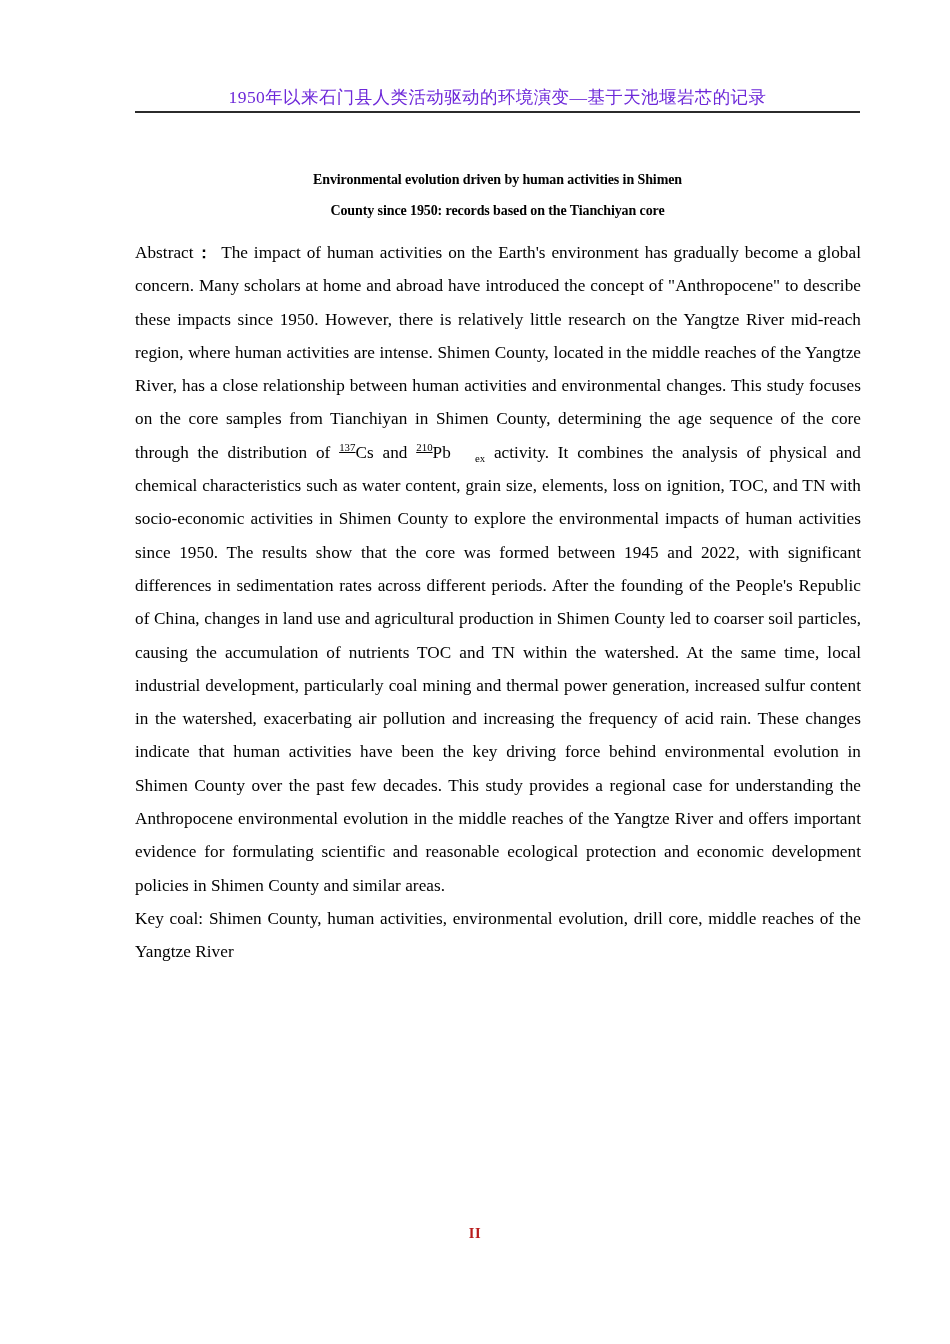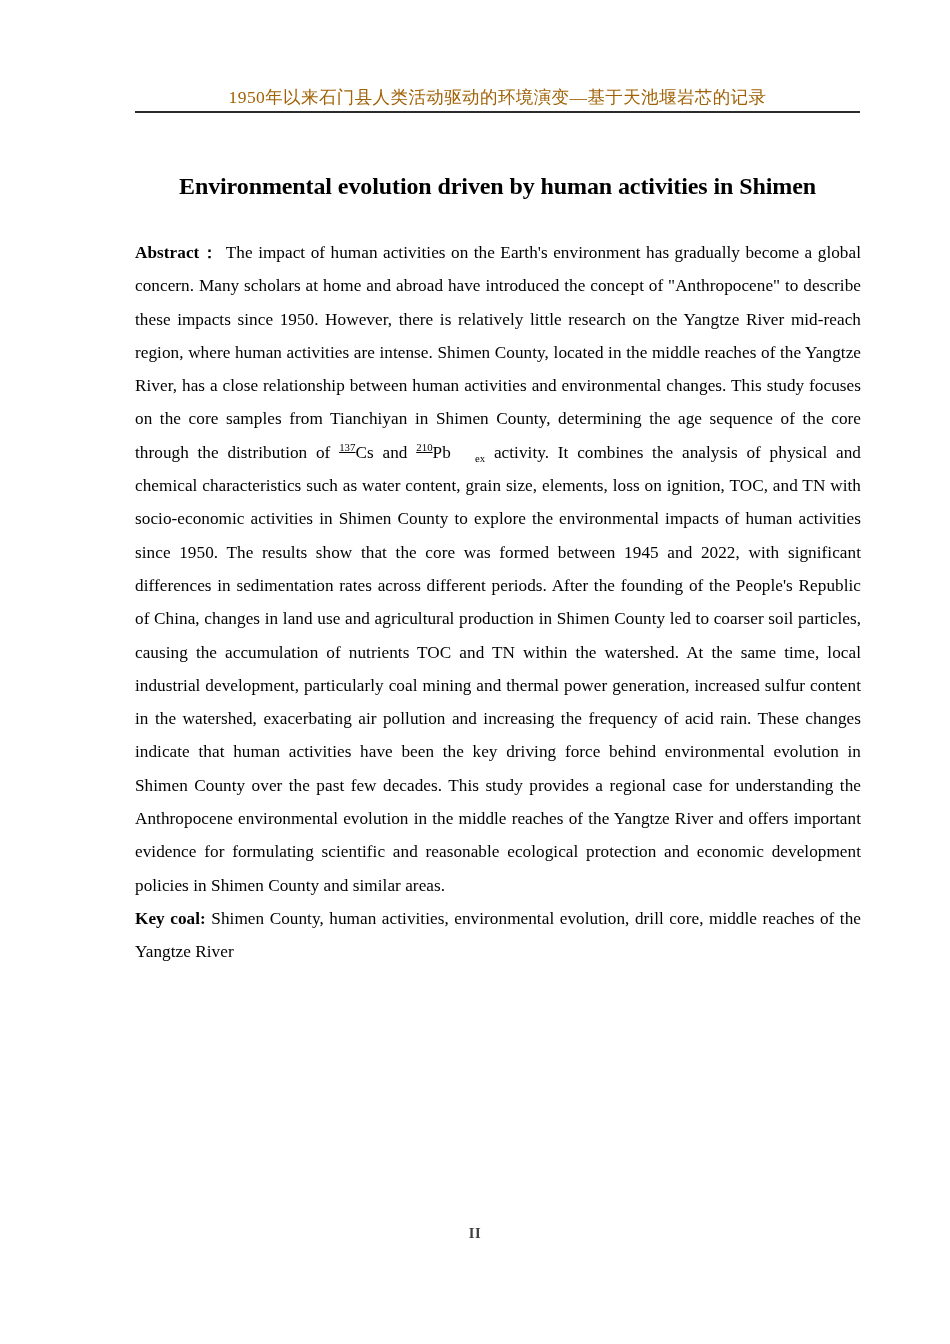"1950年以来石门县人类活动驱动的环境演变—基于天池堰岩芯的记录" .running-header-text { color: #a16207 -> #6d28d9 }
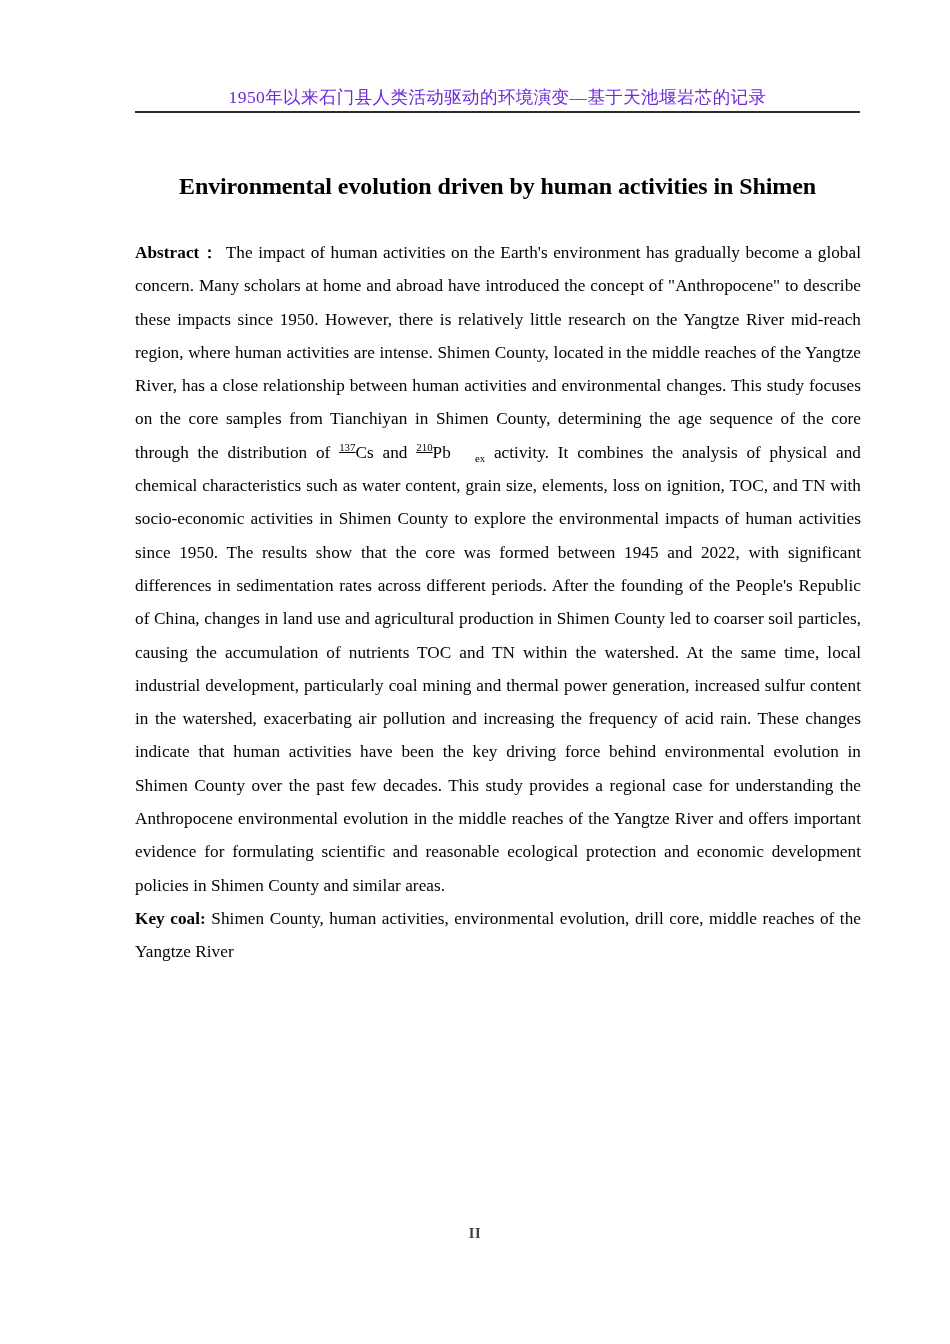"Environmental evolution driven by human" .doc-title { font-size: 24px -> 14px }
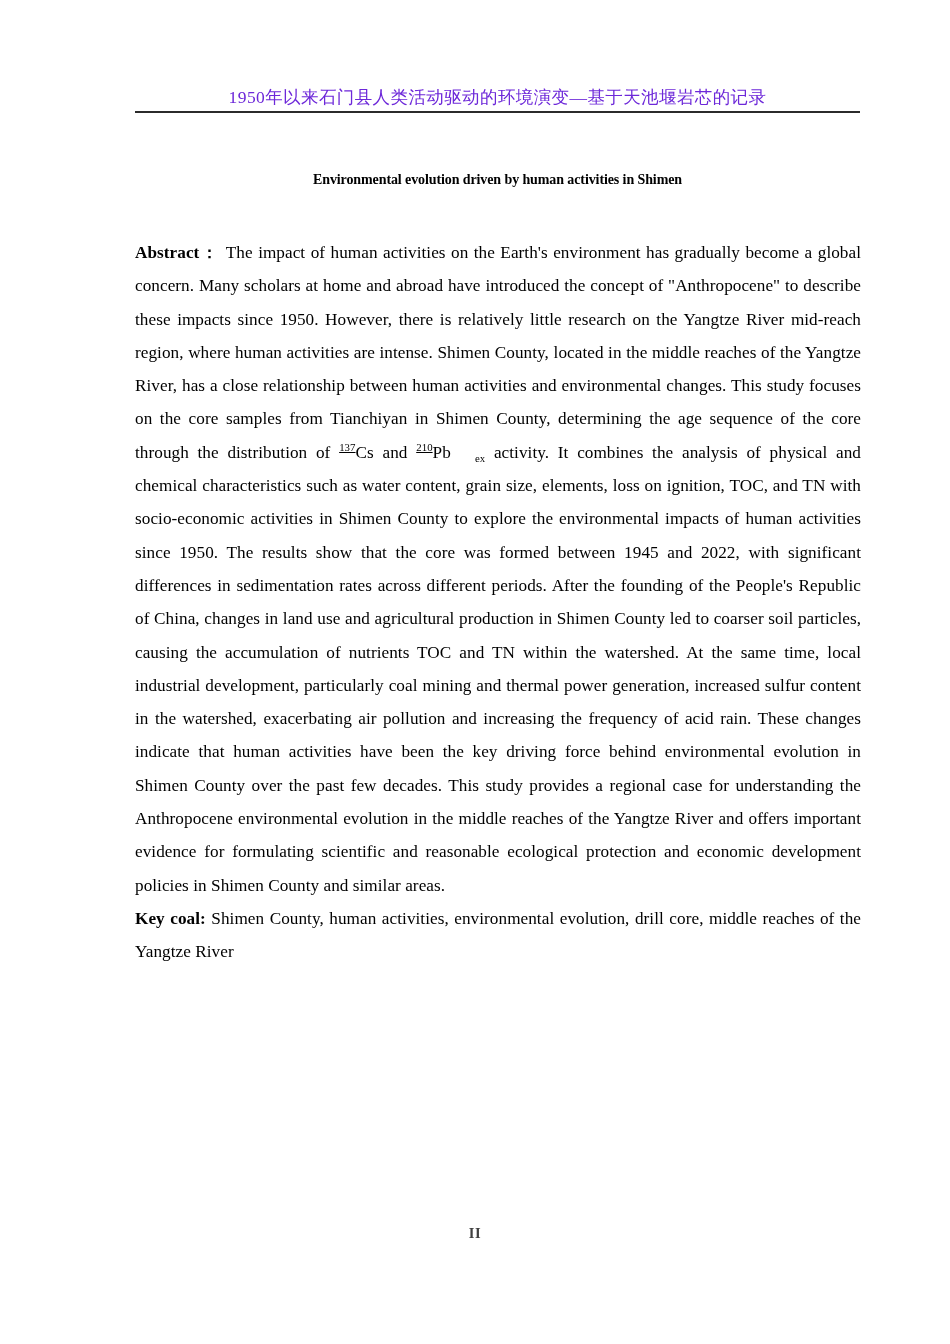"County since 1950: records based" span.tline { html: none -> <span>County since 1950: records based on the Tianchiyan core</span> }
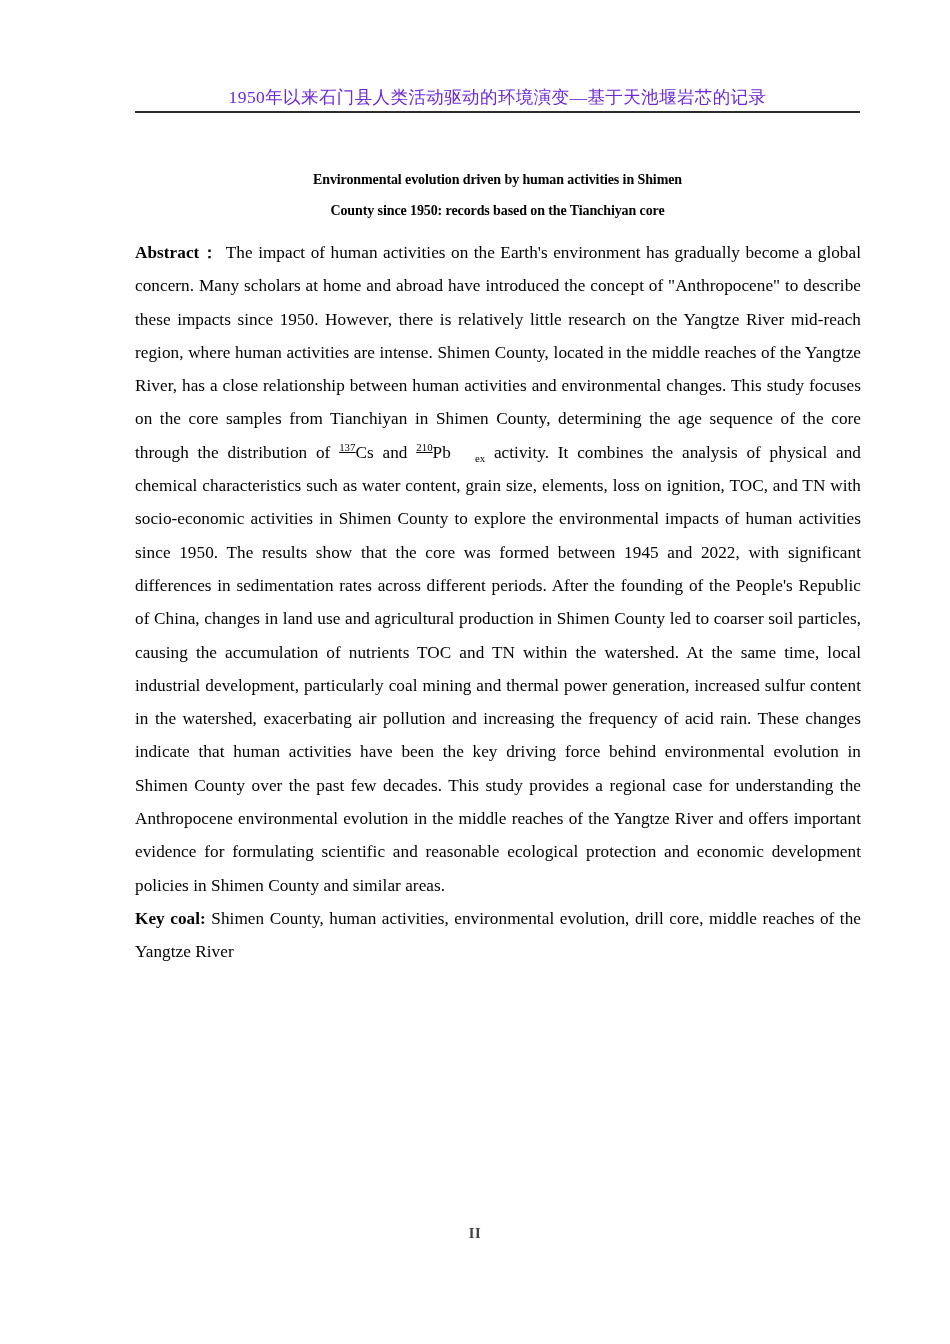"Abstract" .lbl-bold { font-weight: bold -> normal }
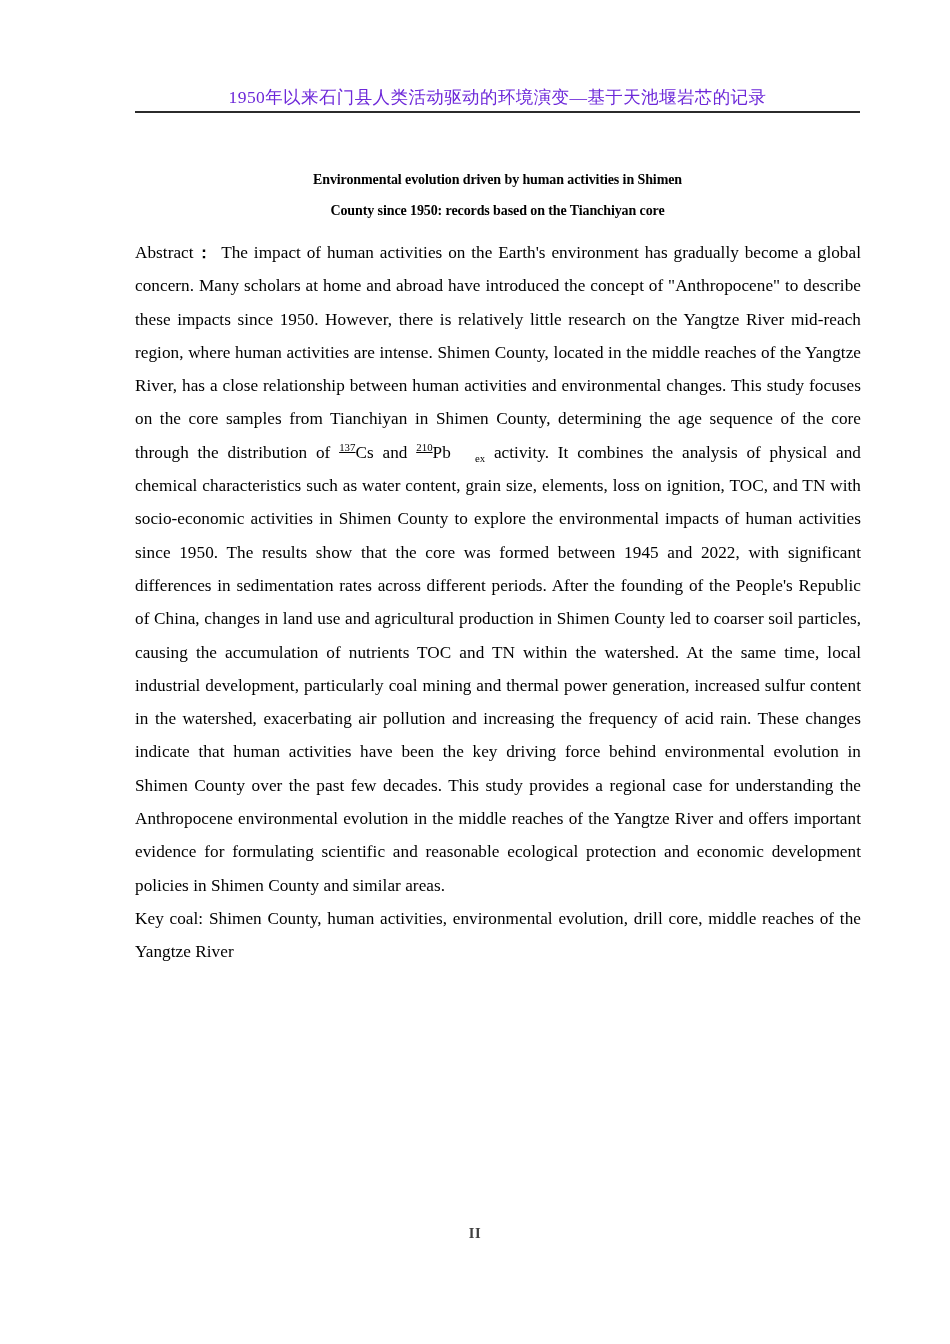"II" .page-footer { color: #404040 -> #b91c1c }
